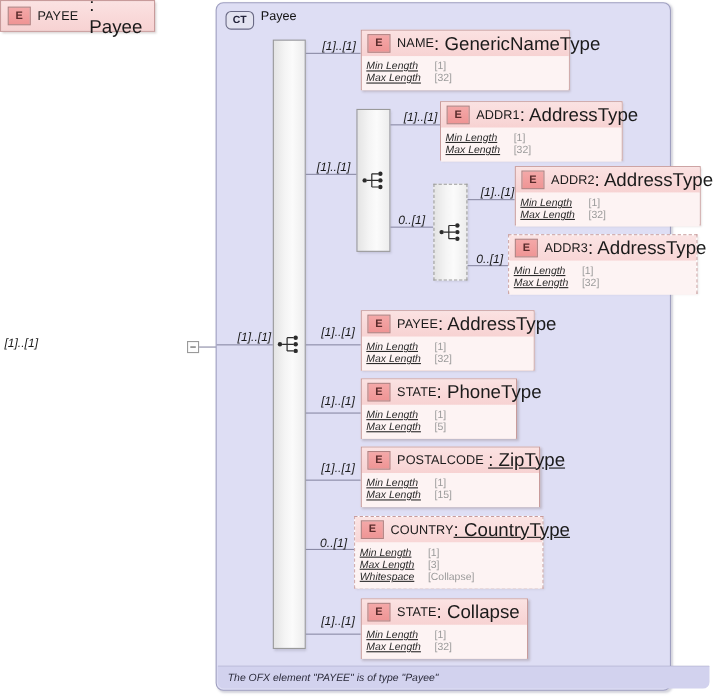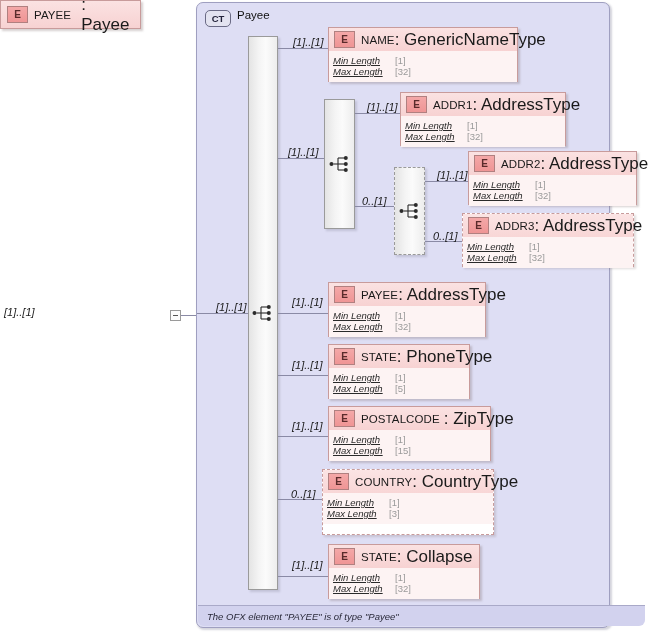": ZipType" .elem-type.fixed { text-decoration: none -> underline }
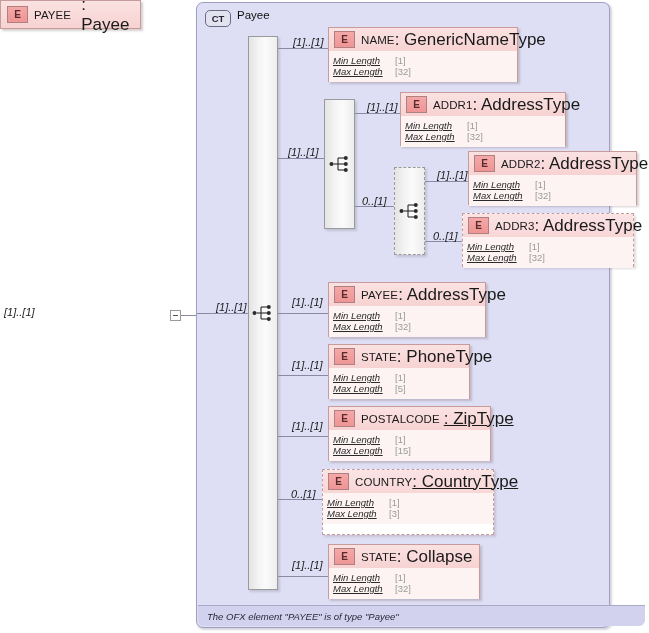"Whitespace" div.facet-row { html: none -> <div> <span>Whitespace</span> <span>[Collapse]</span> </div> }
